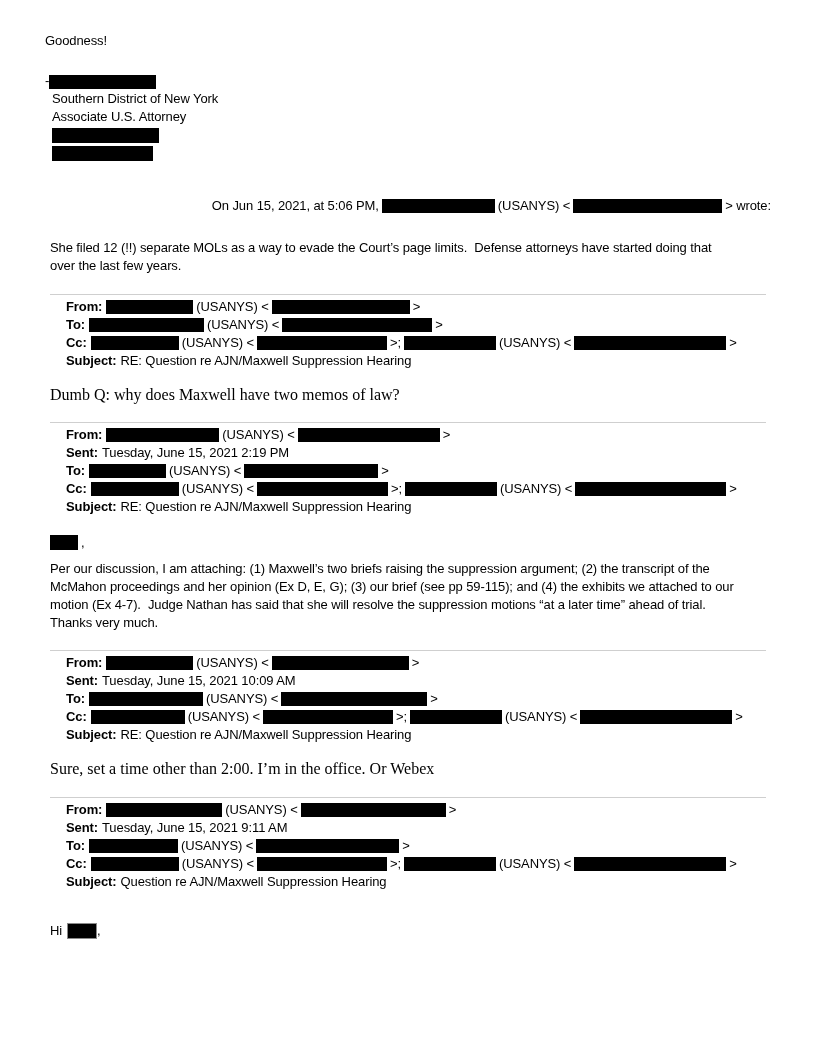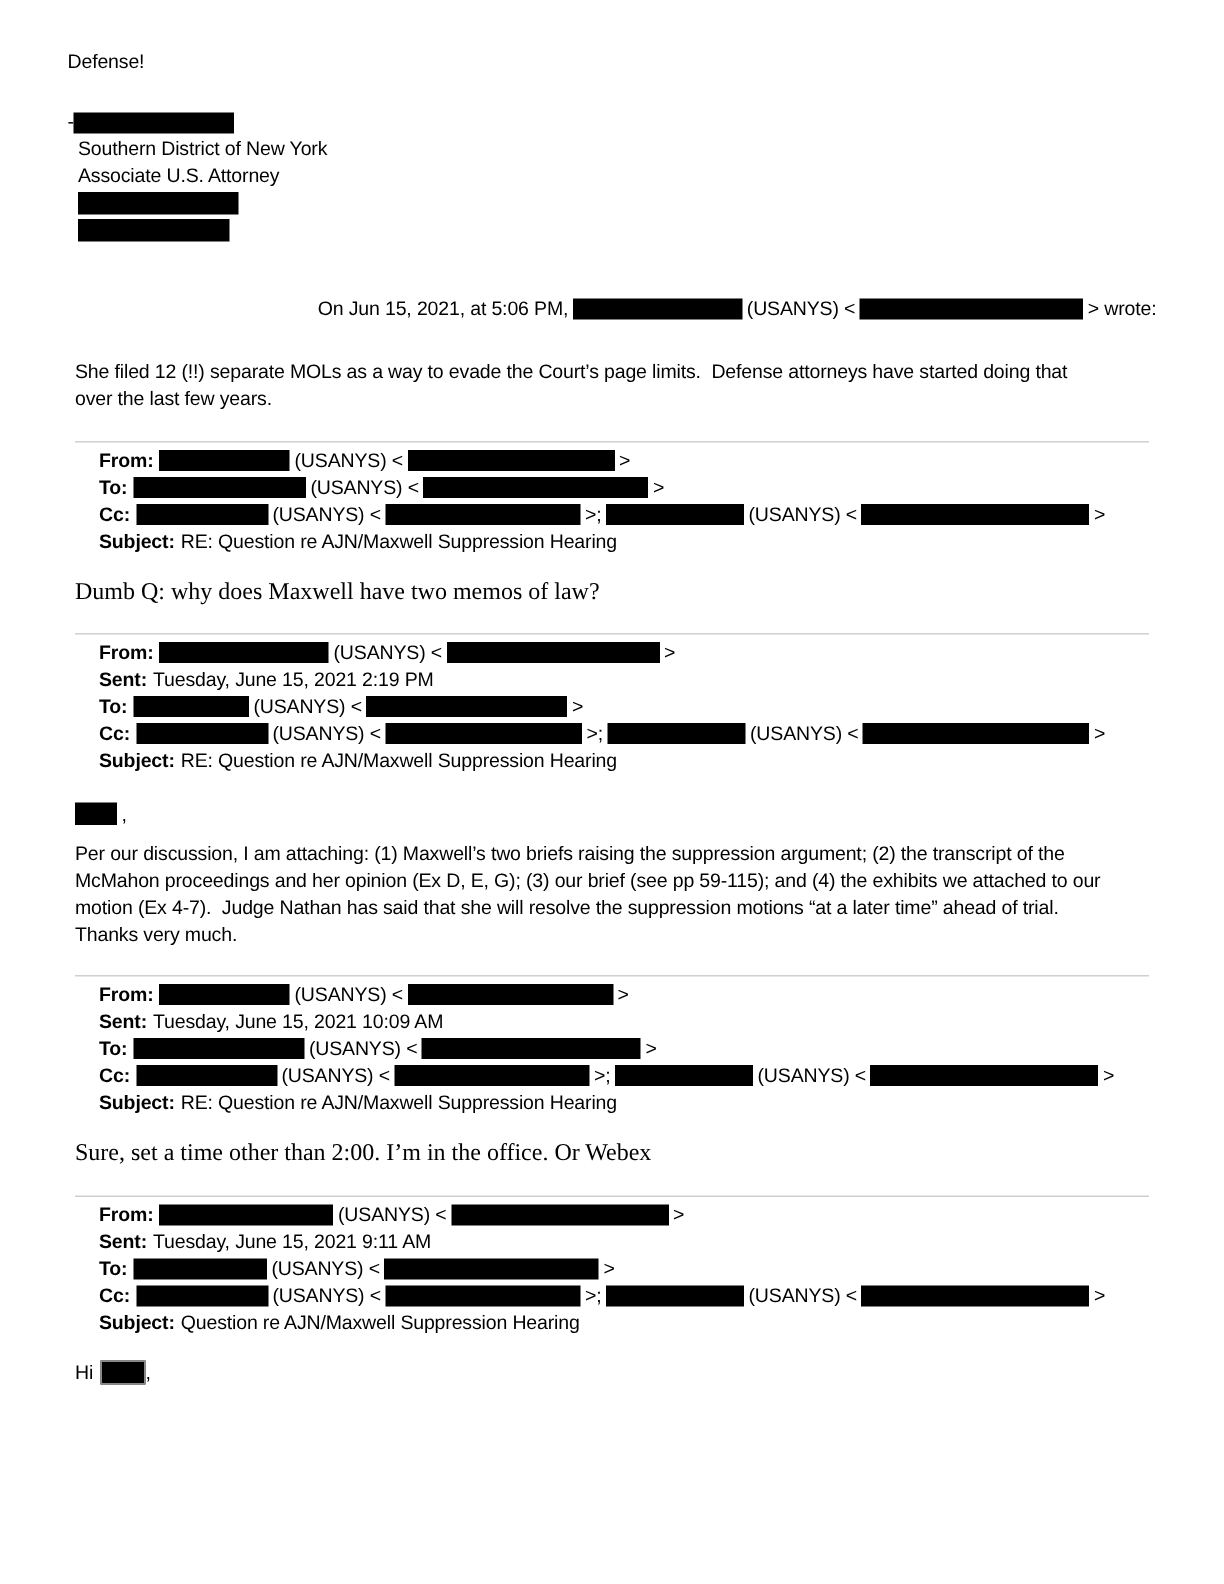"Defense!" div.line { text: Defense -> Goodness }
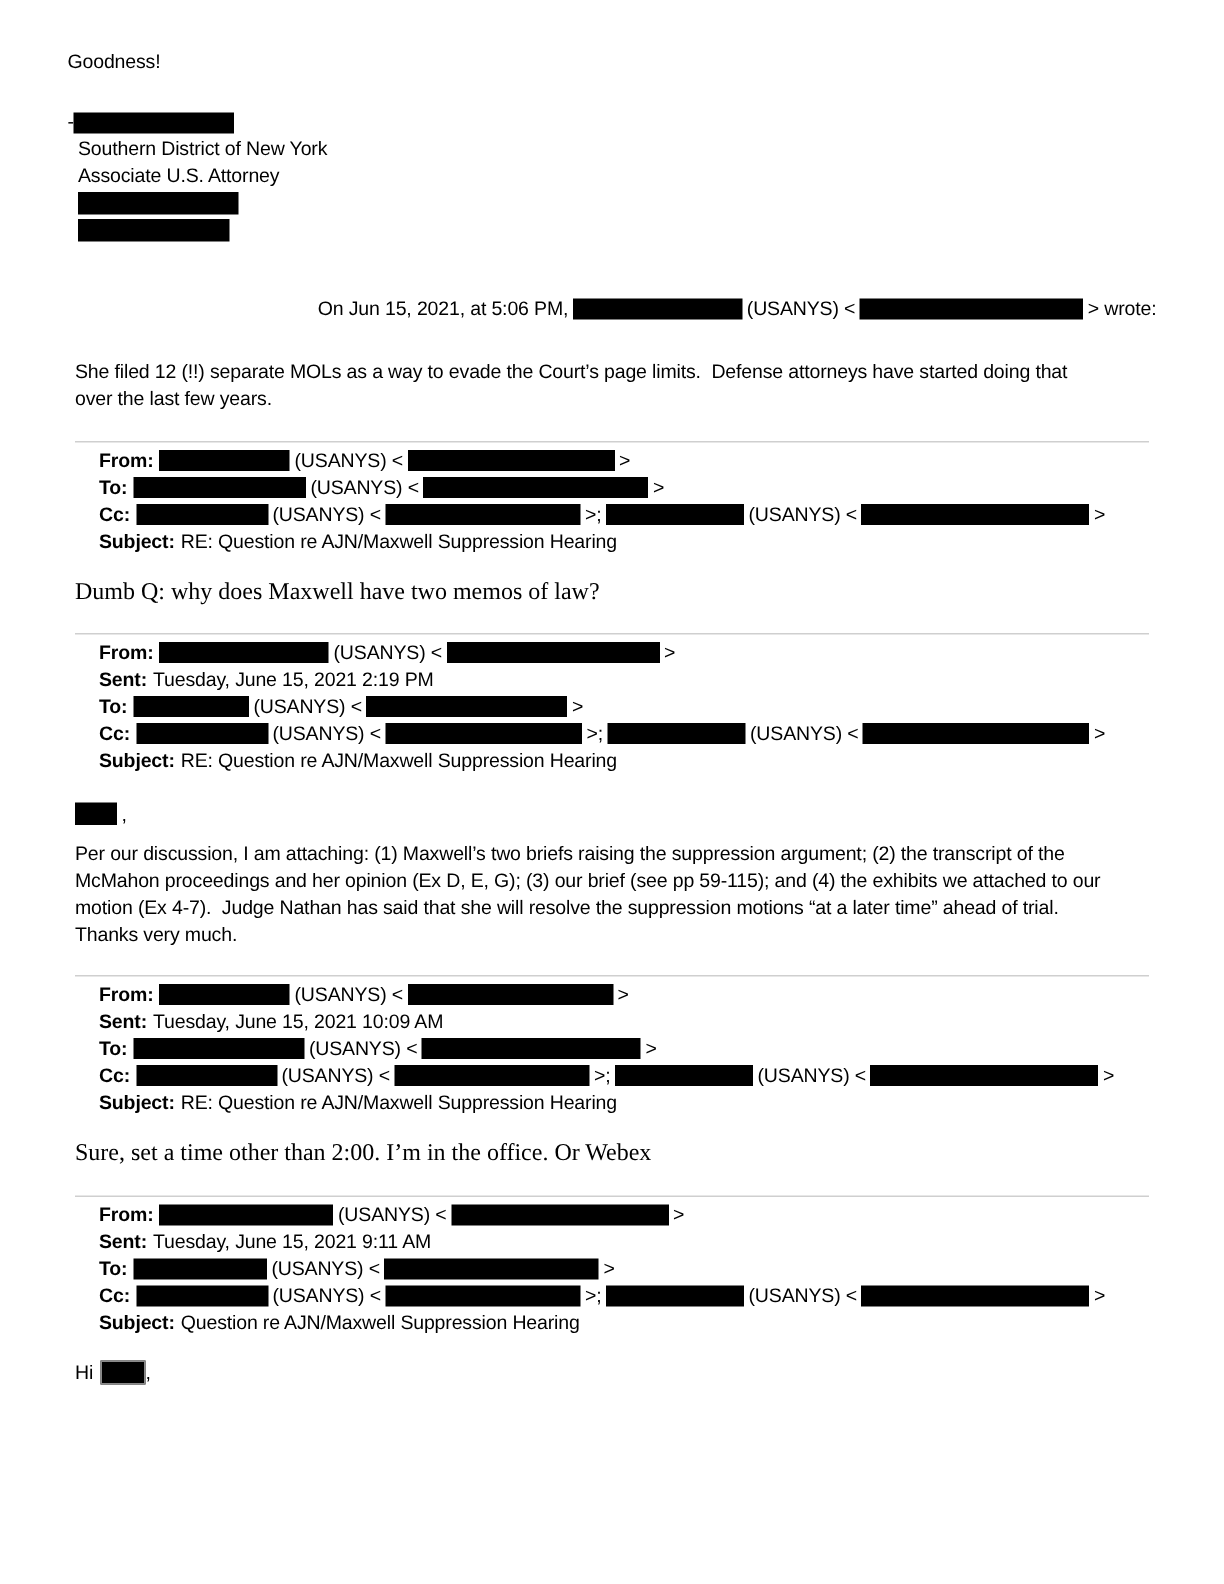"Hi ," div.line { margin-top: 15px -> 31px }
